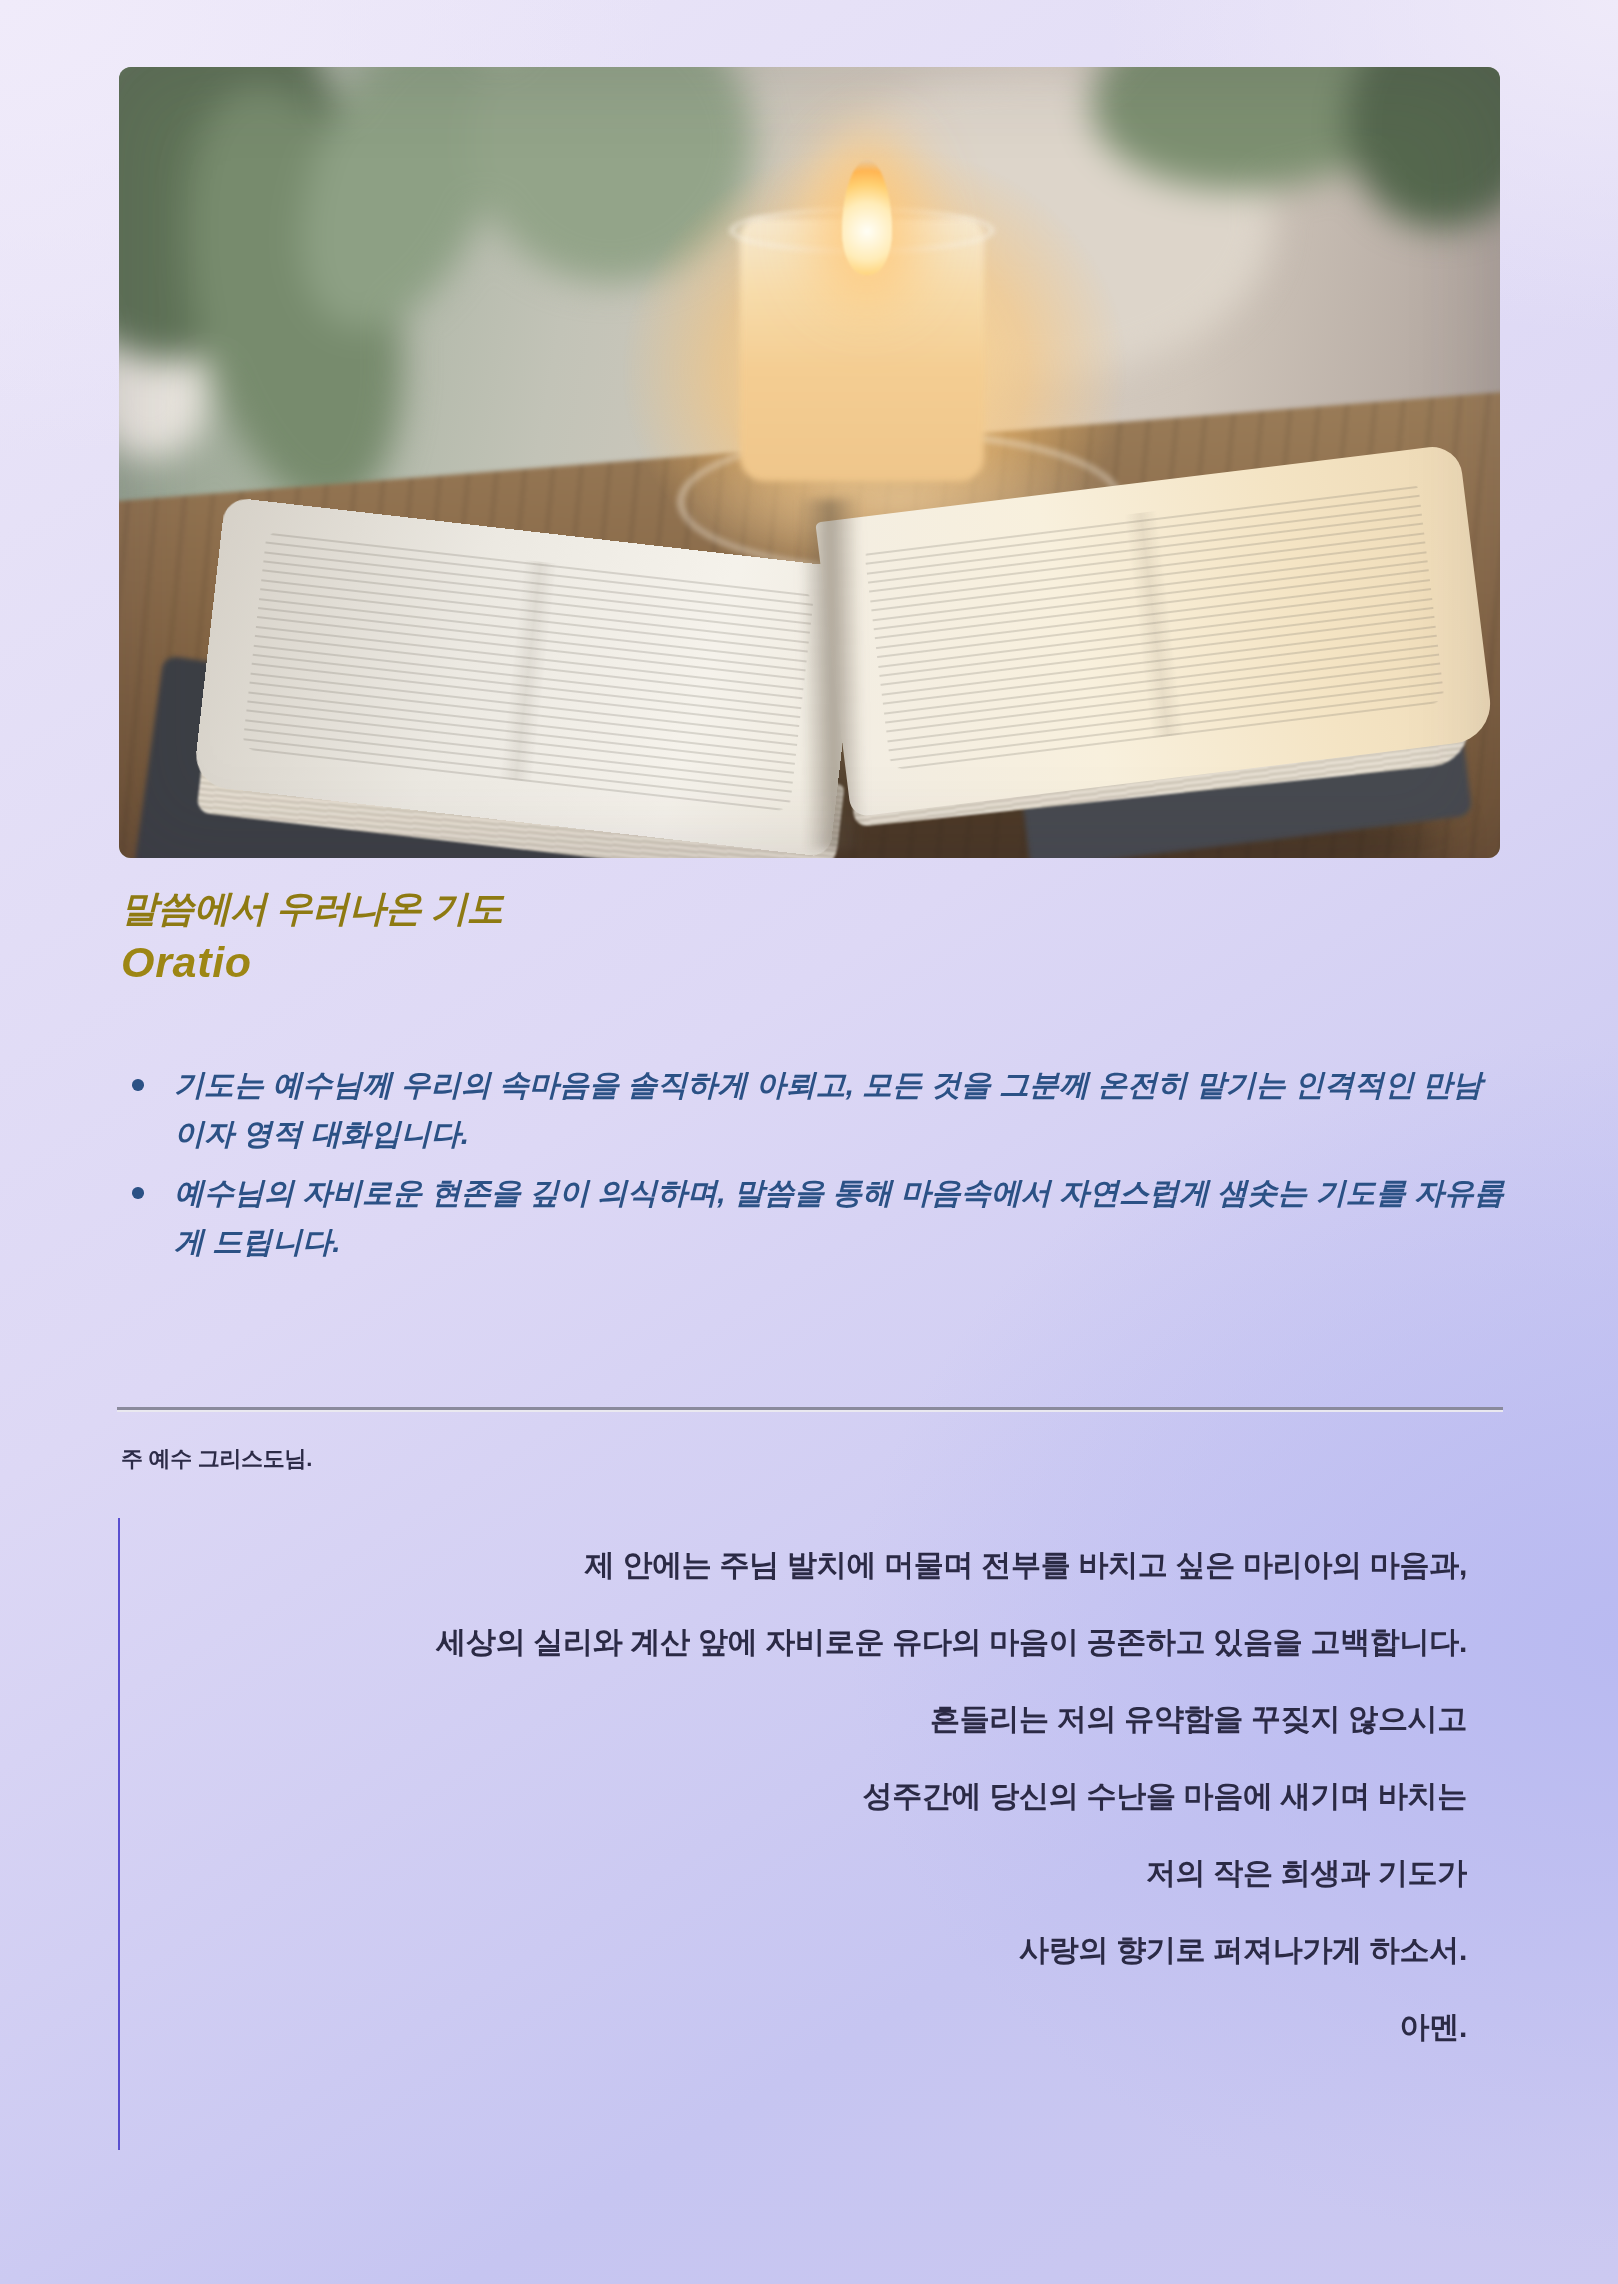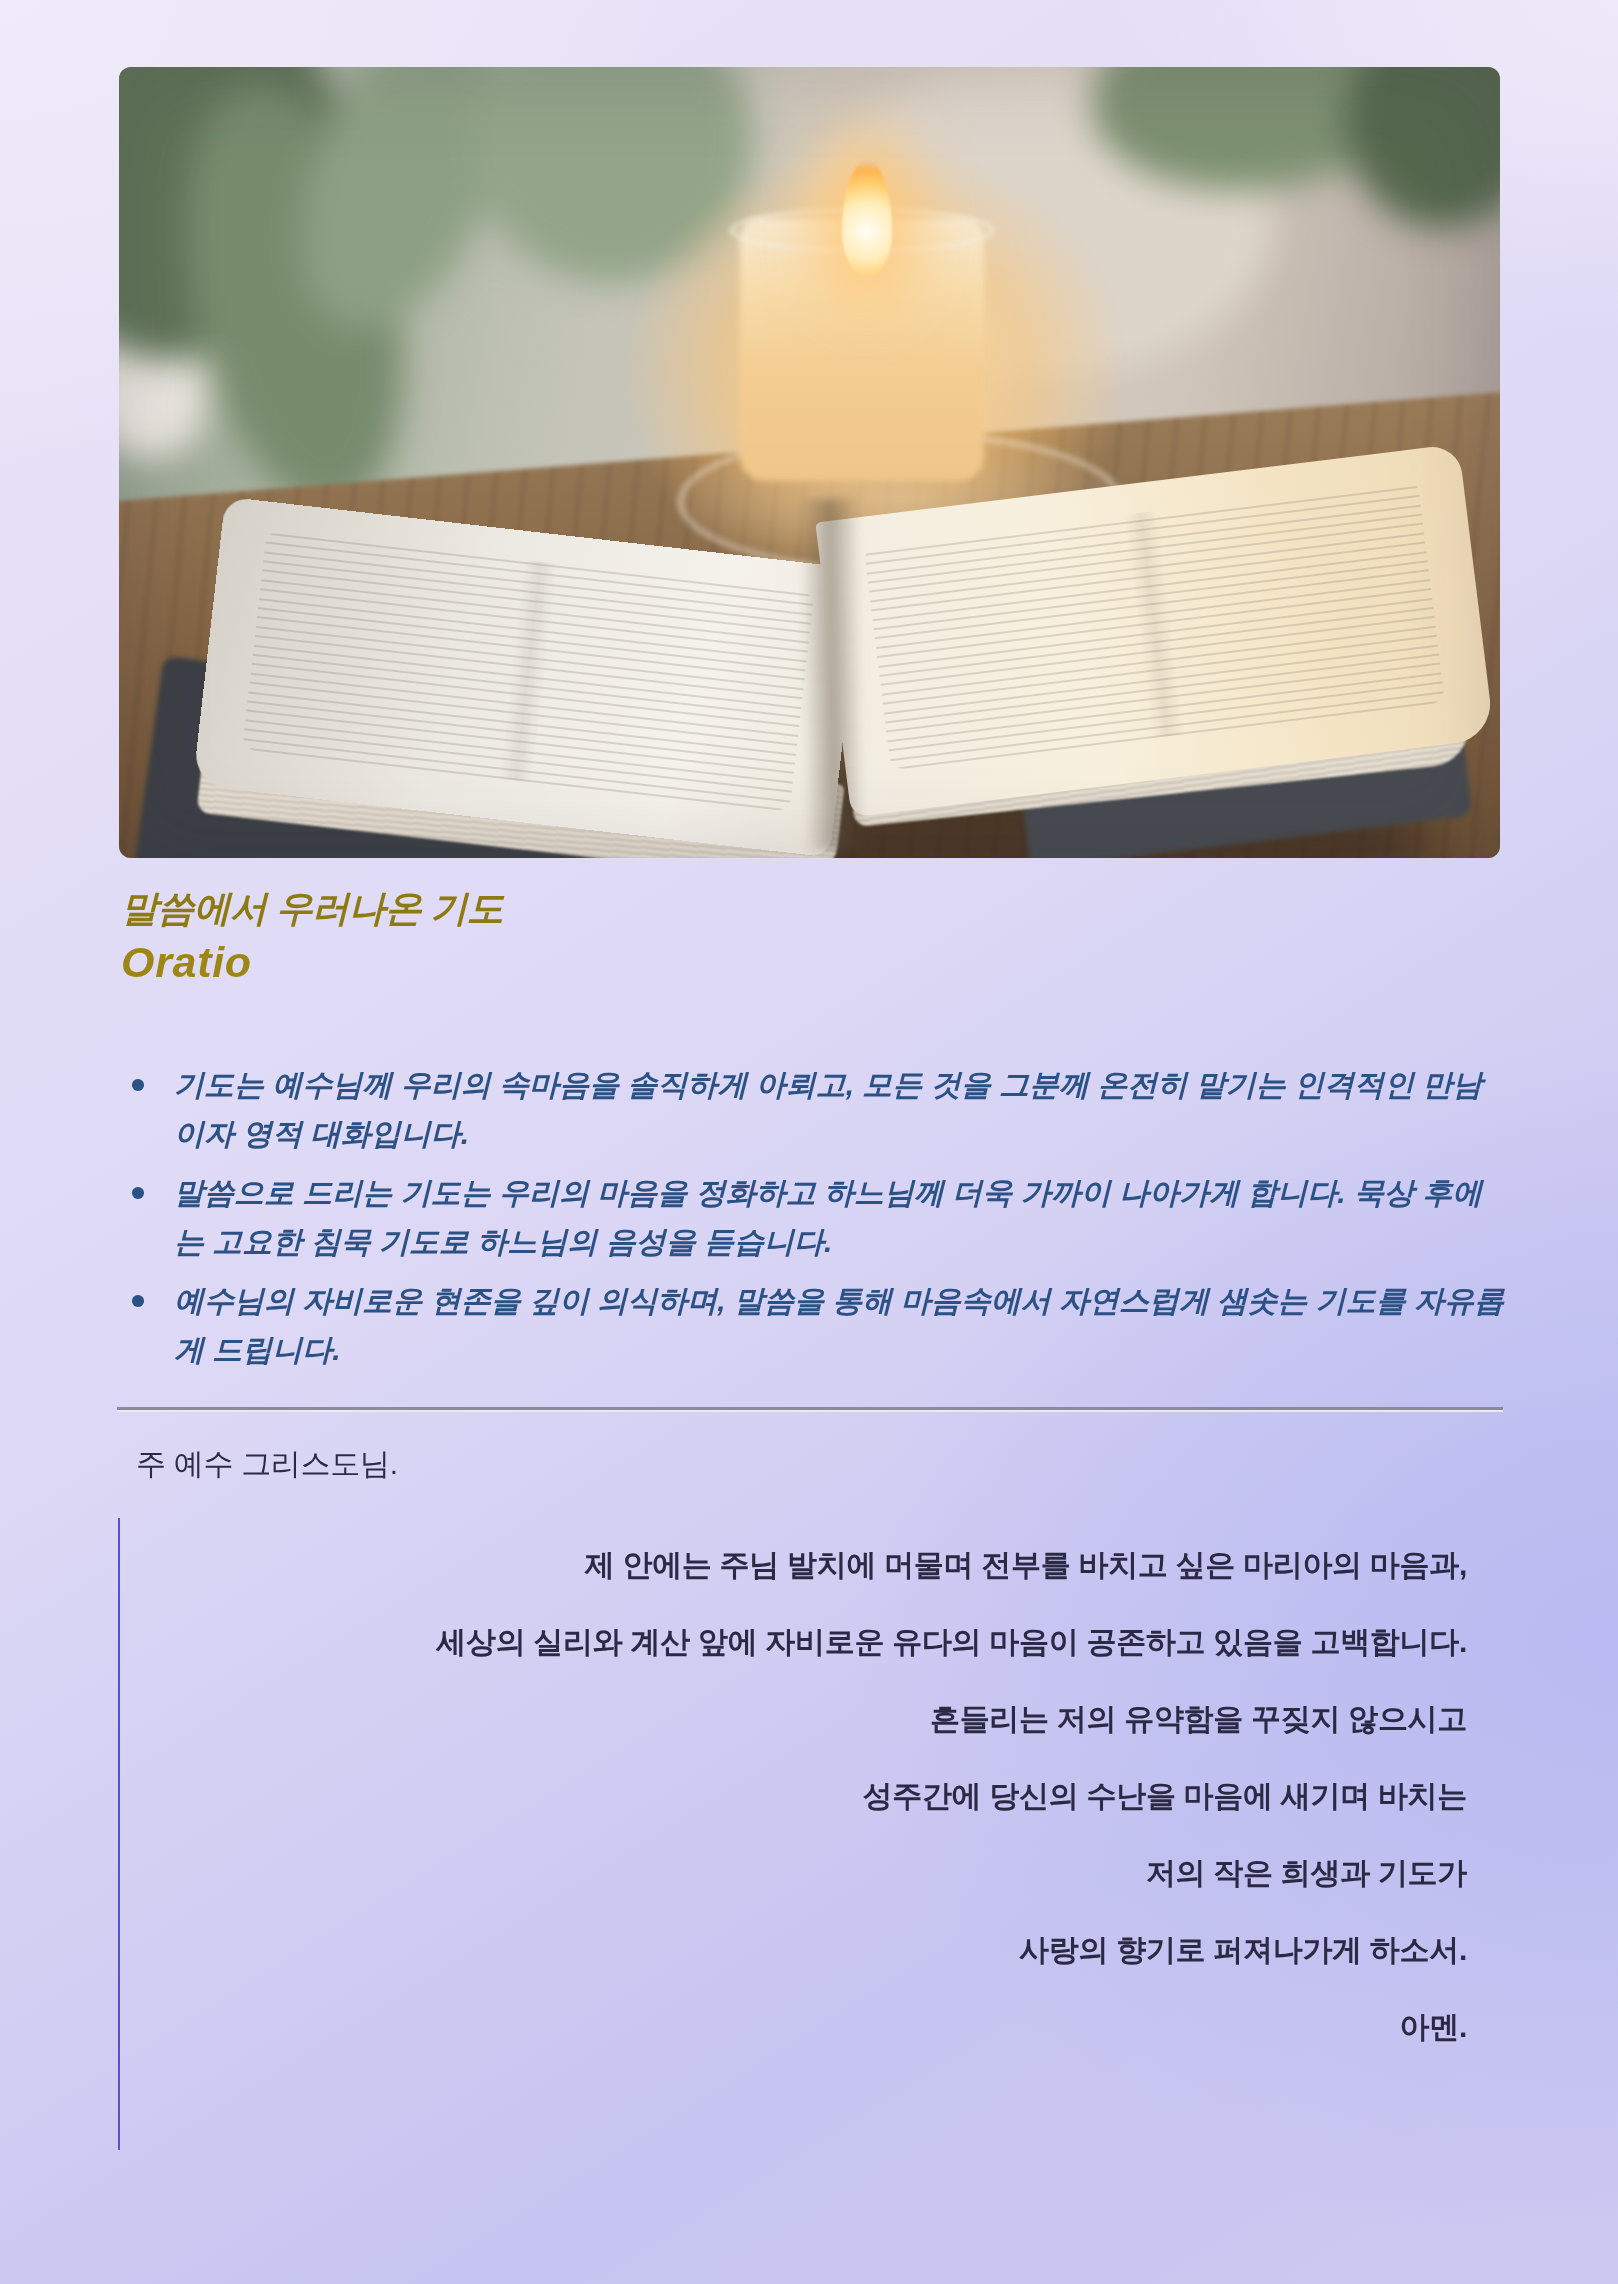"말씀으로 드리는 기도는 우리의 마음을" li { html: <li>말씀으로 드리는 기도는 우리의 마음을 정화하고 하느님께 더욱 가까이 나아가게 합니다. 묵상 후에는 고요한 침묵 기도로 하느님의 음성을 듣습니다.</li> -> none }
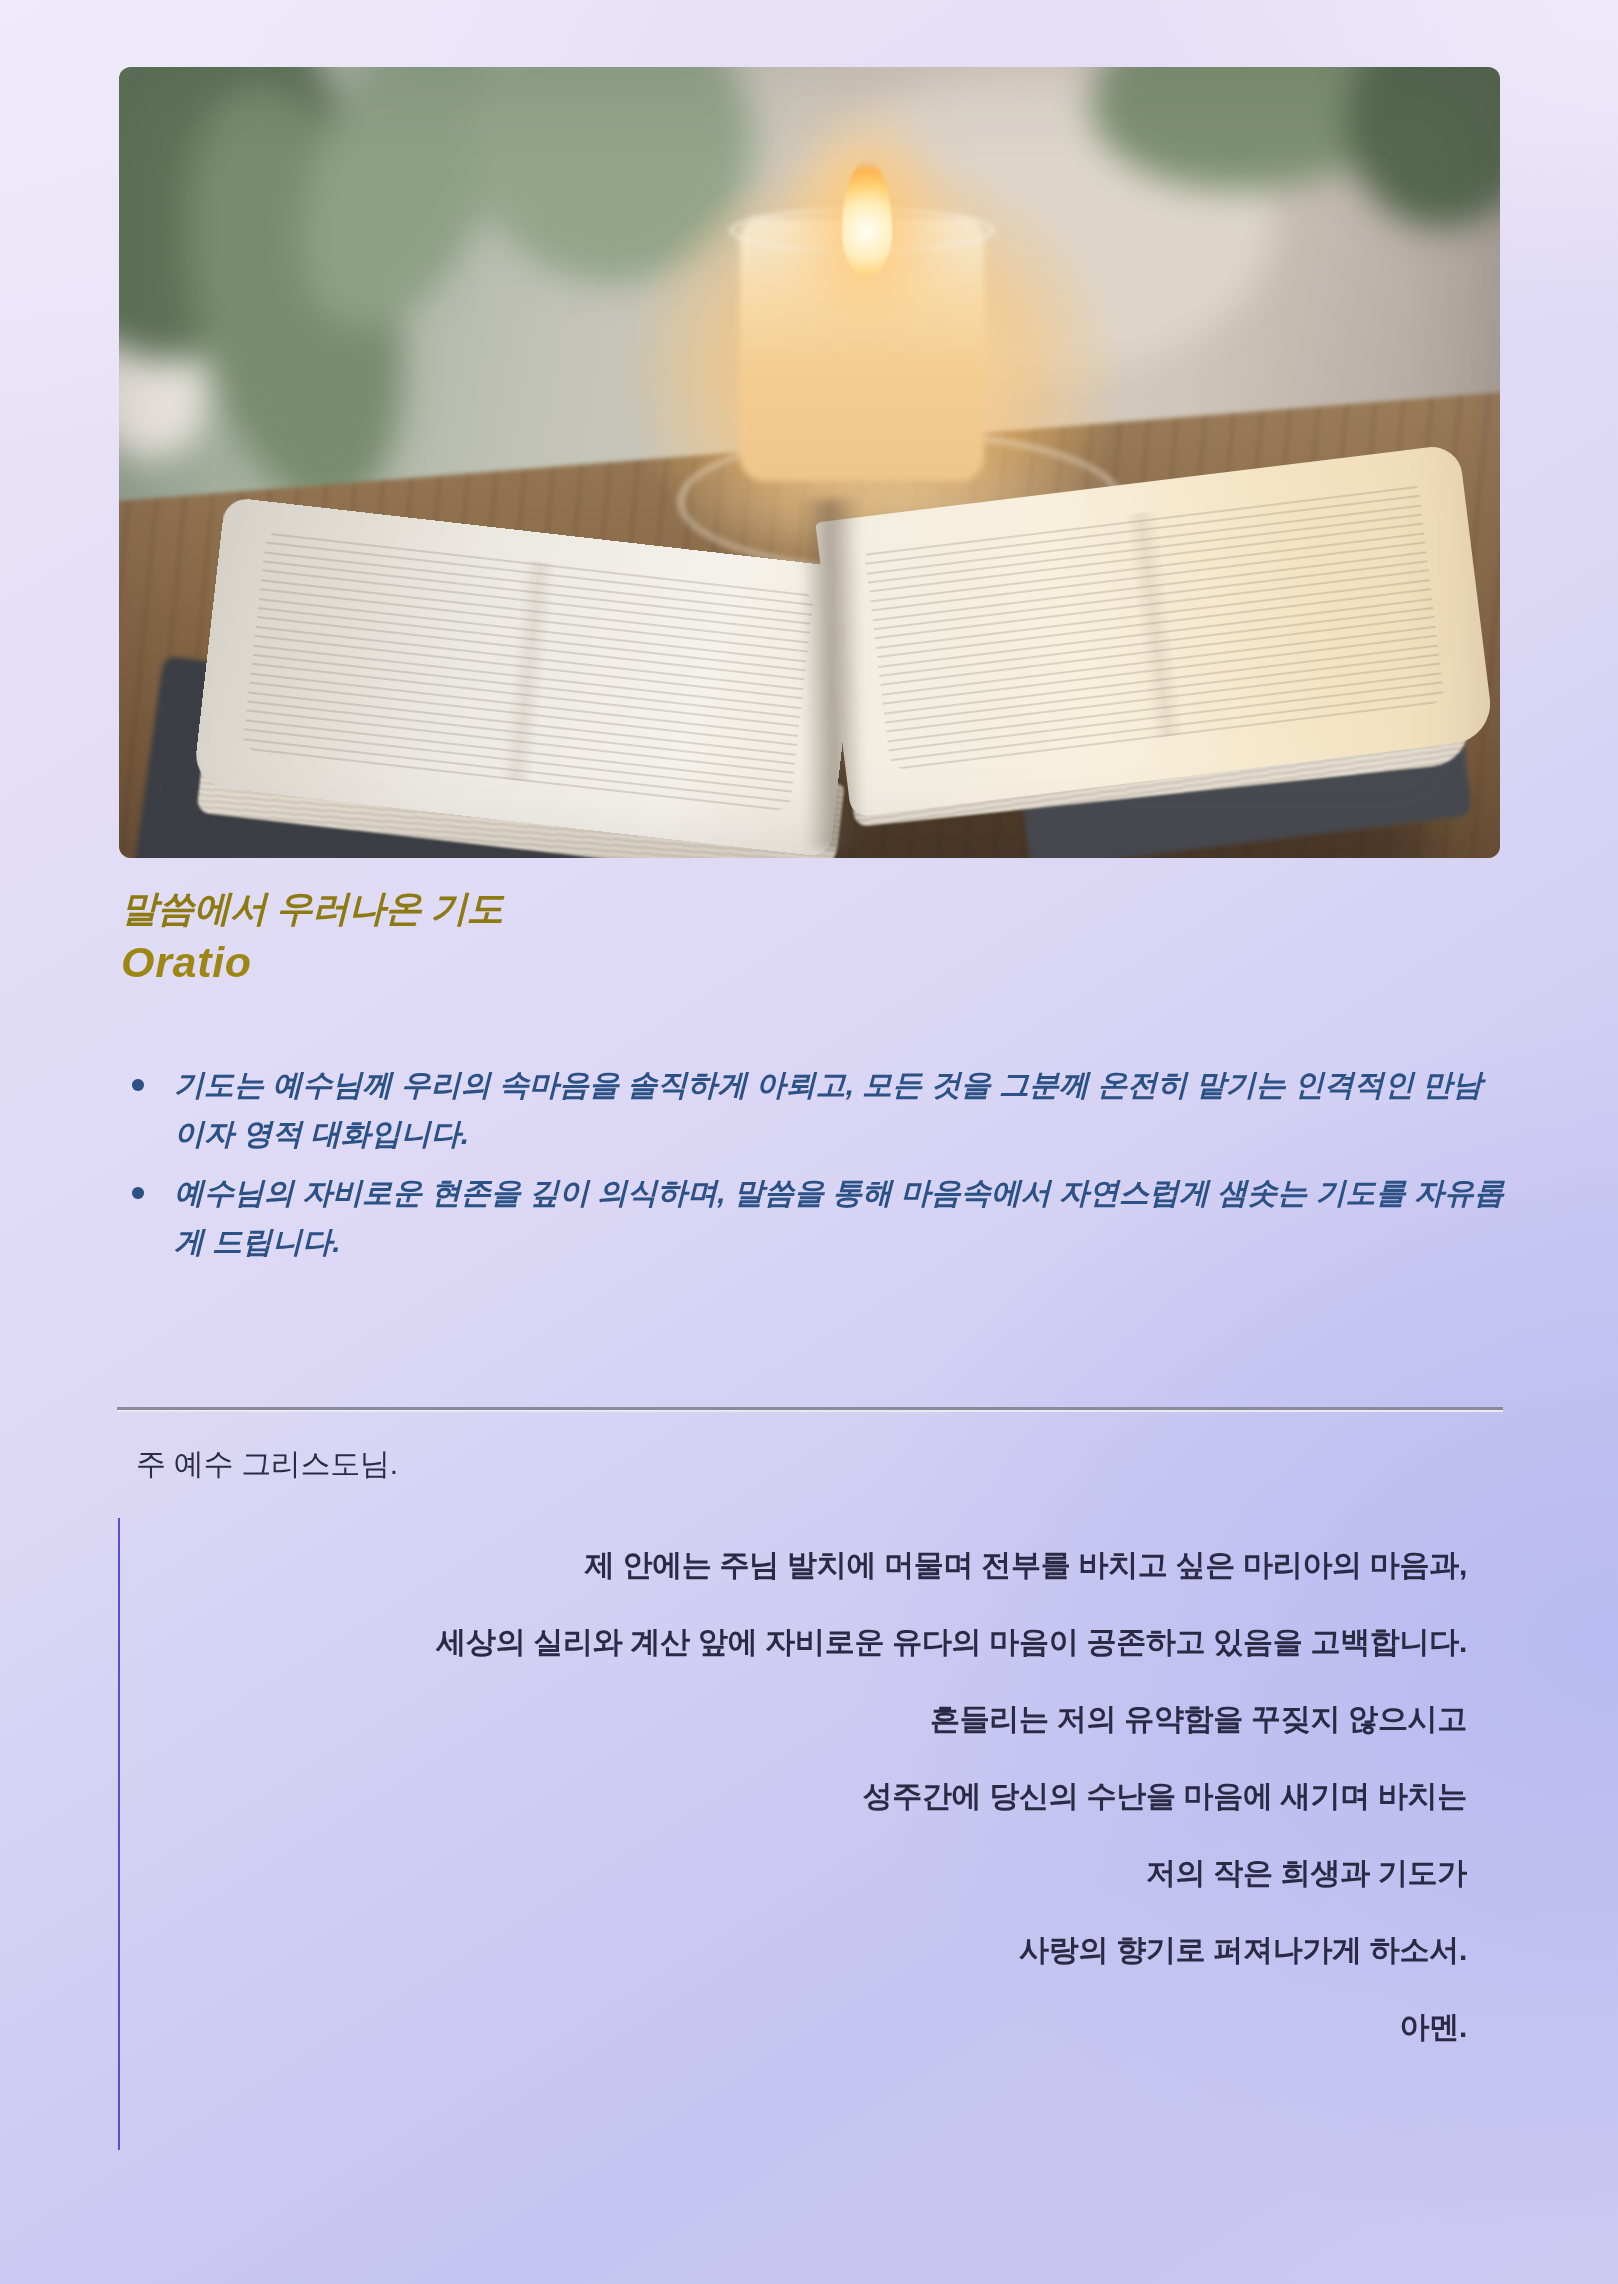"주 예수 그리스도님." .address { font-size: 30px -> 22px; font-weight: 400 -> 700; left: 136px -> 121px }
